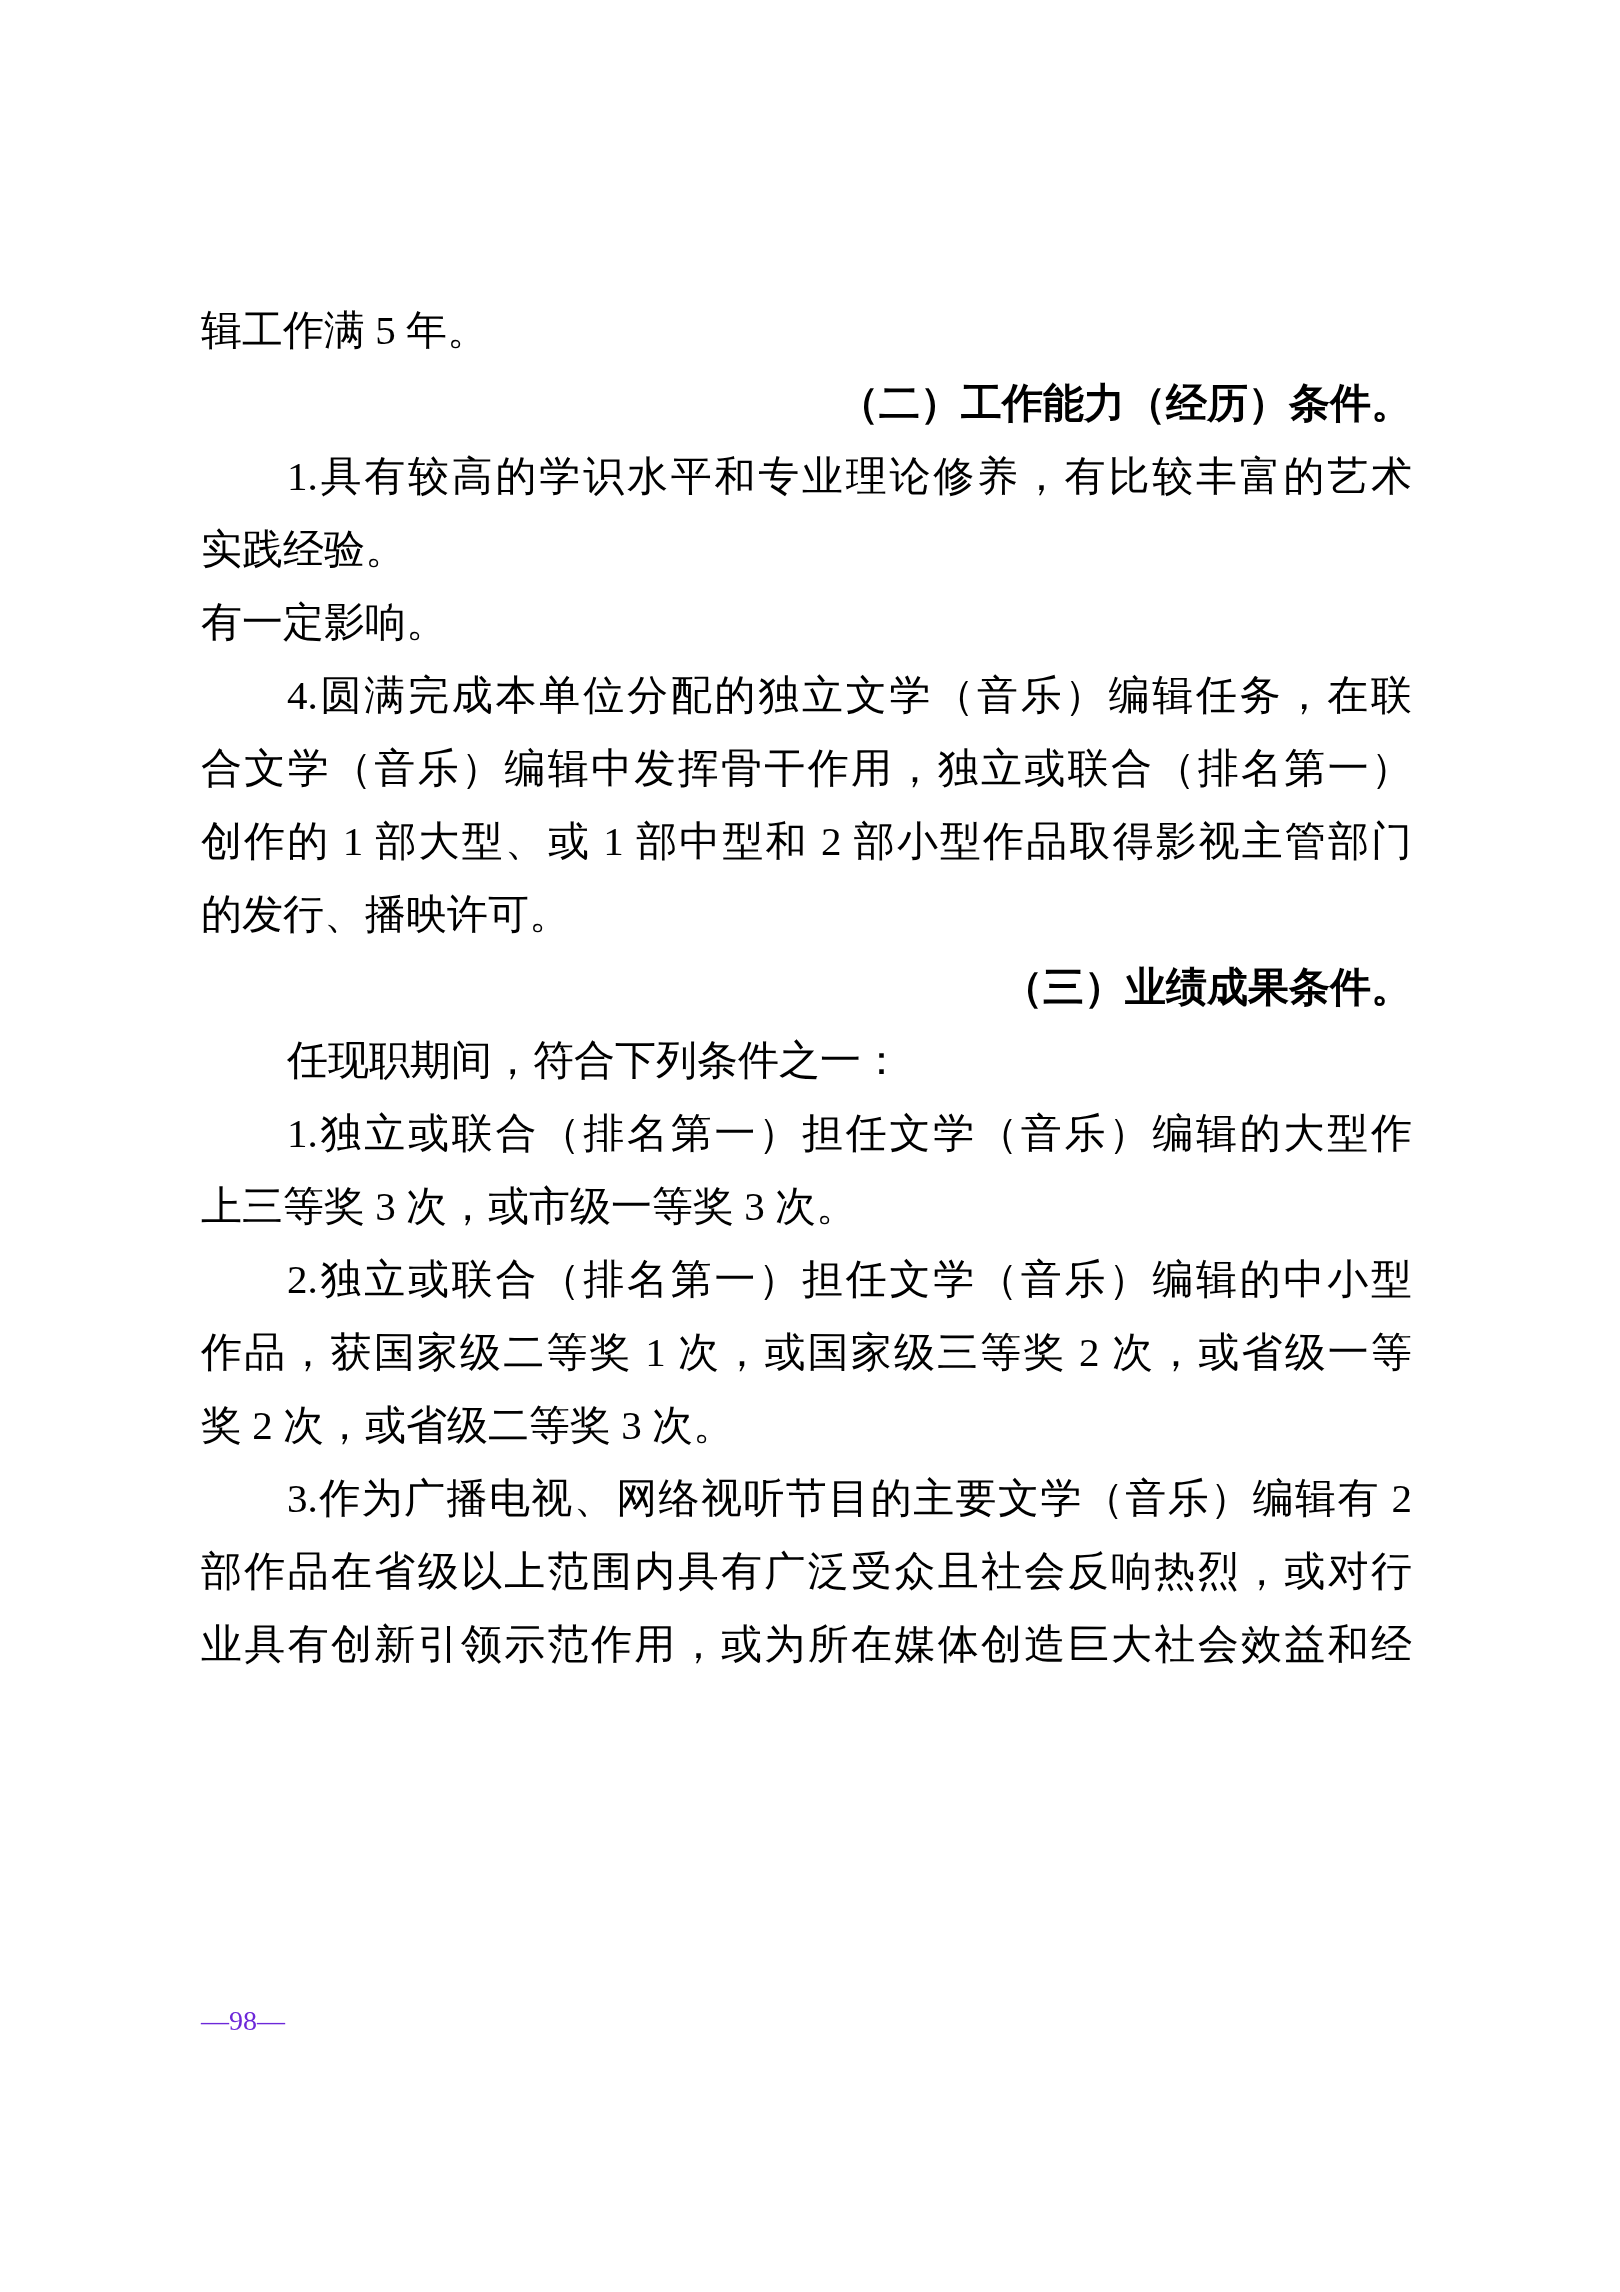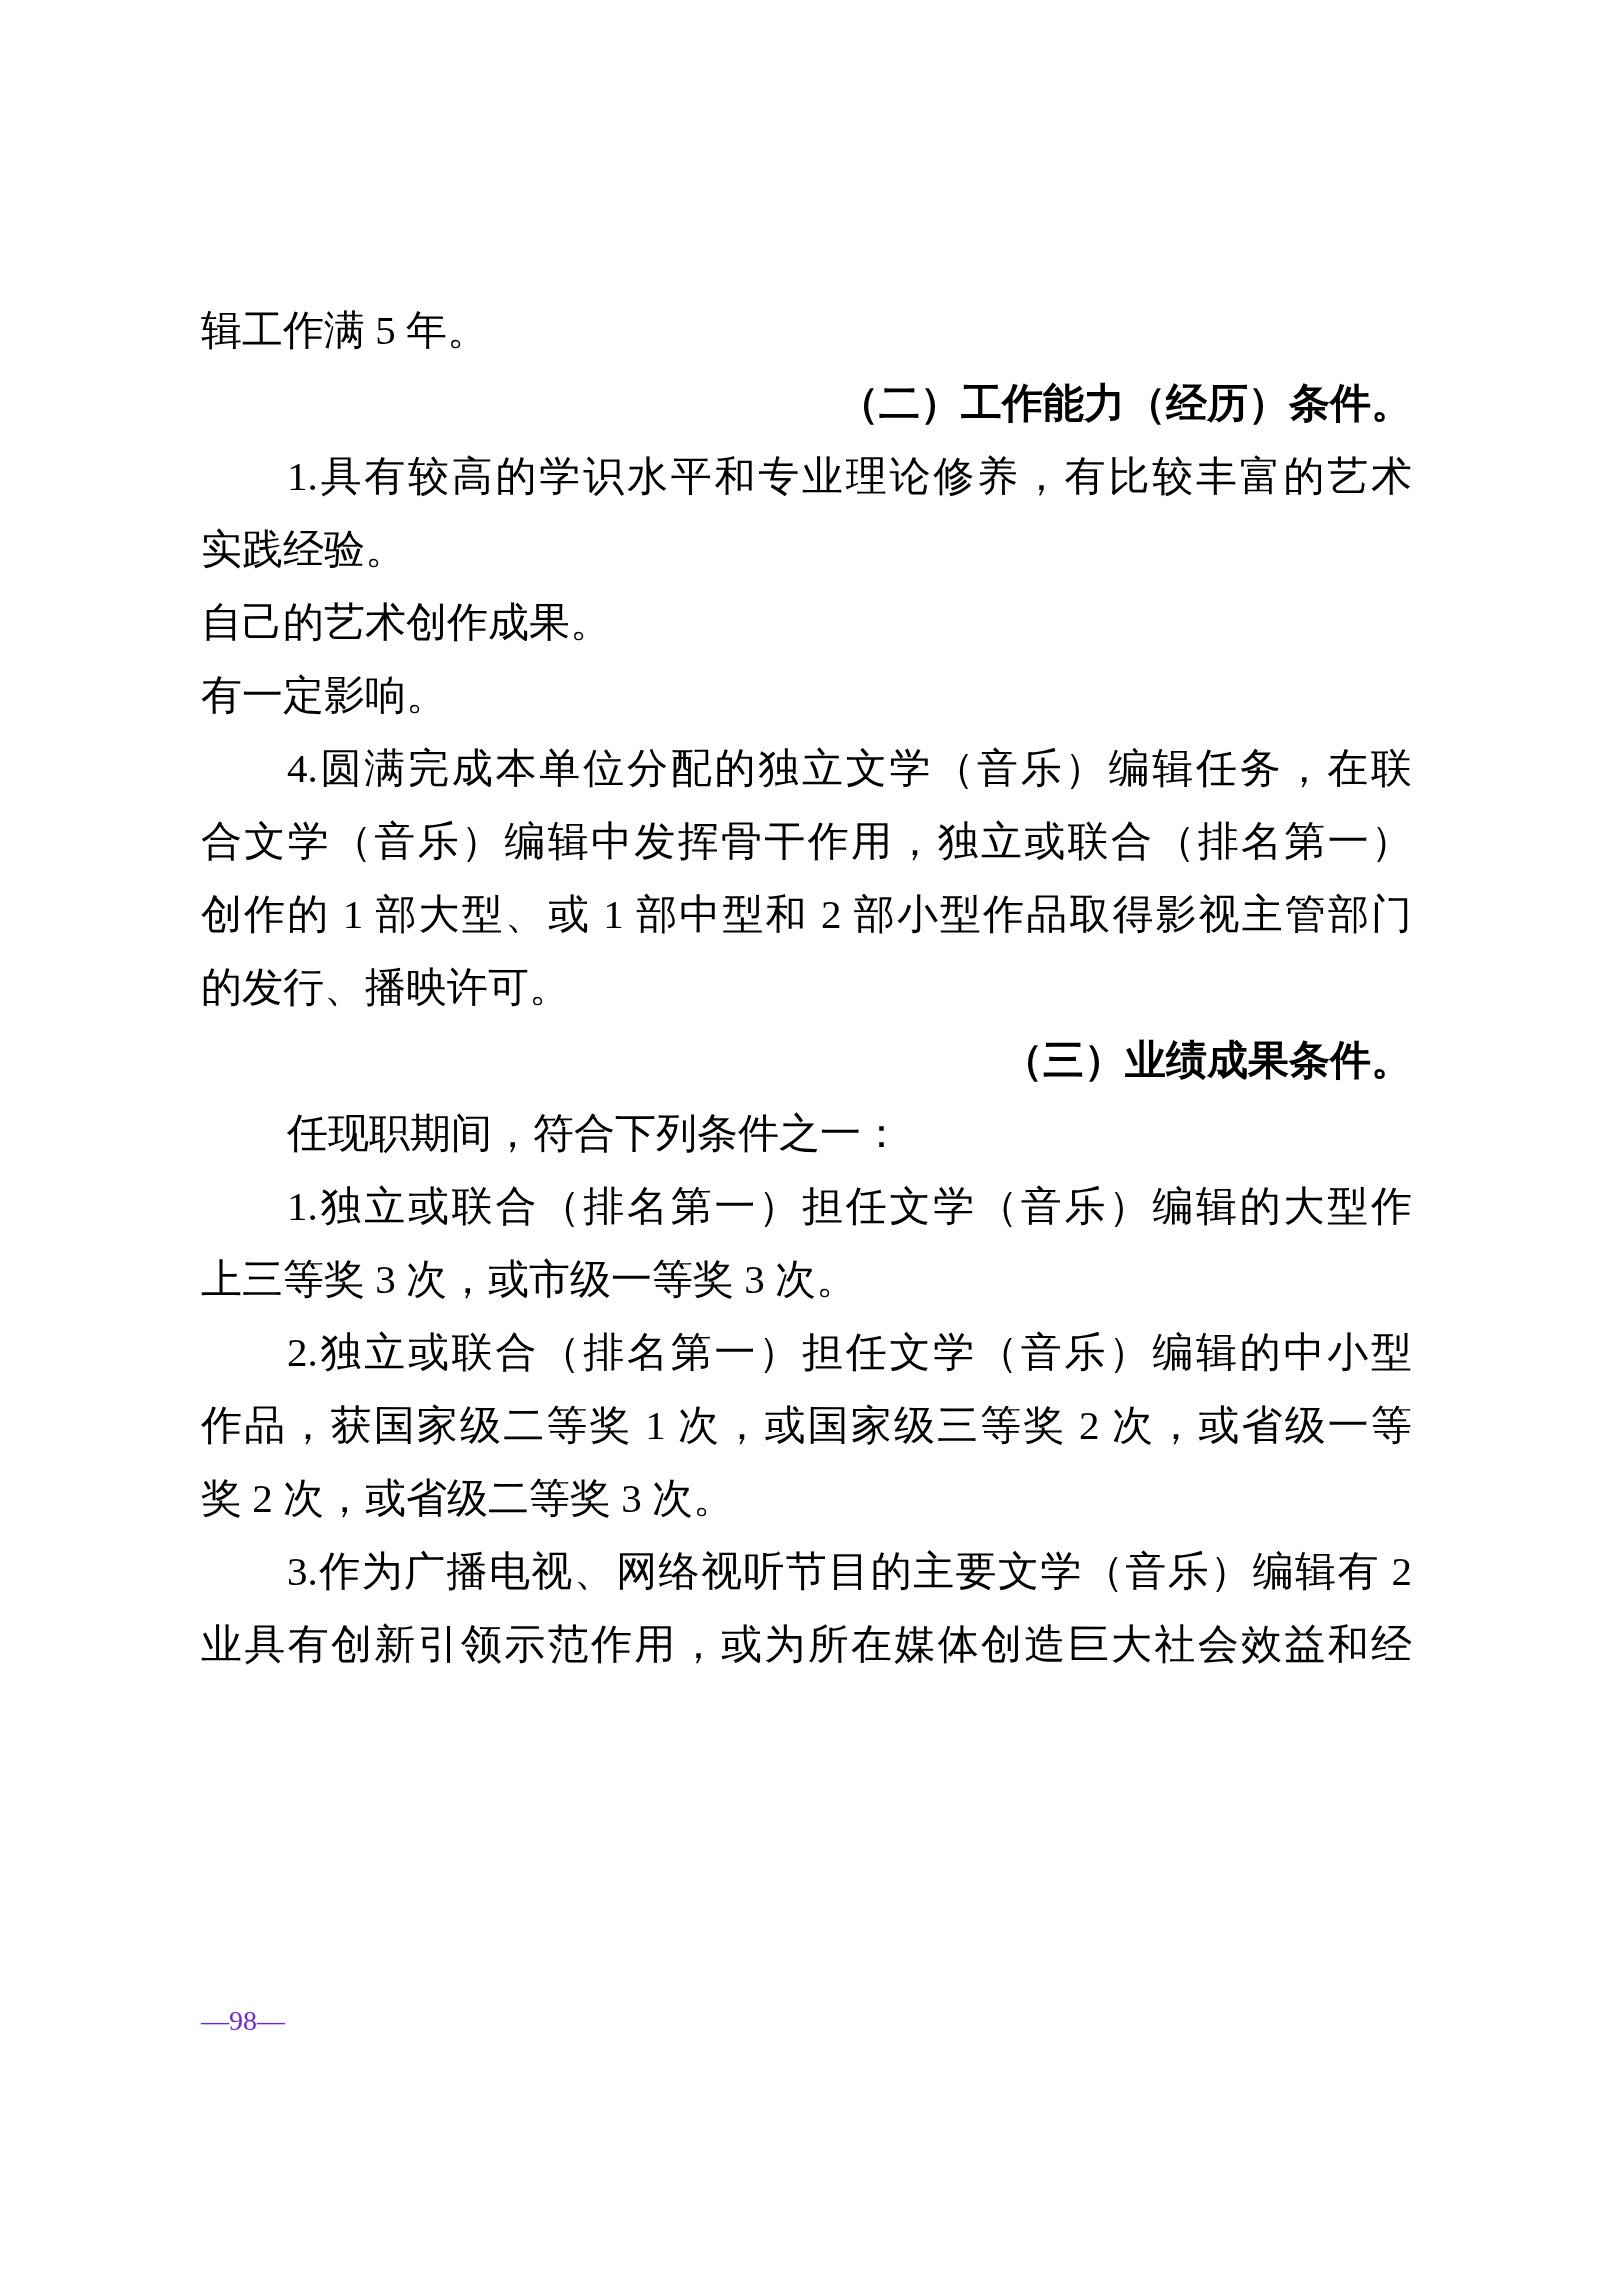"自己的艺术创作成果。" div.line { html: <div>自己的艺术创作成果。</div> -> none }
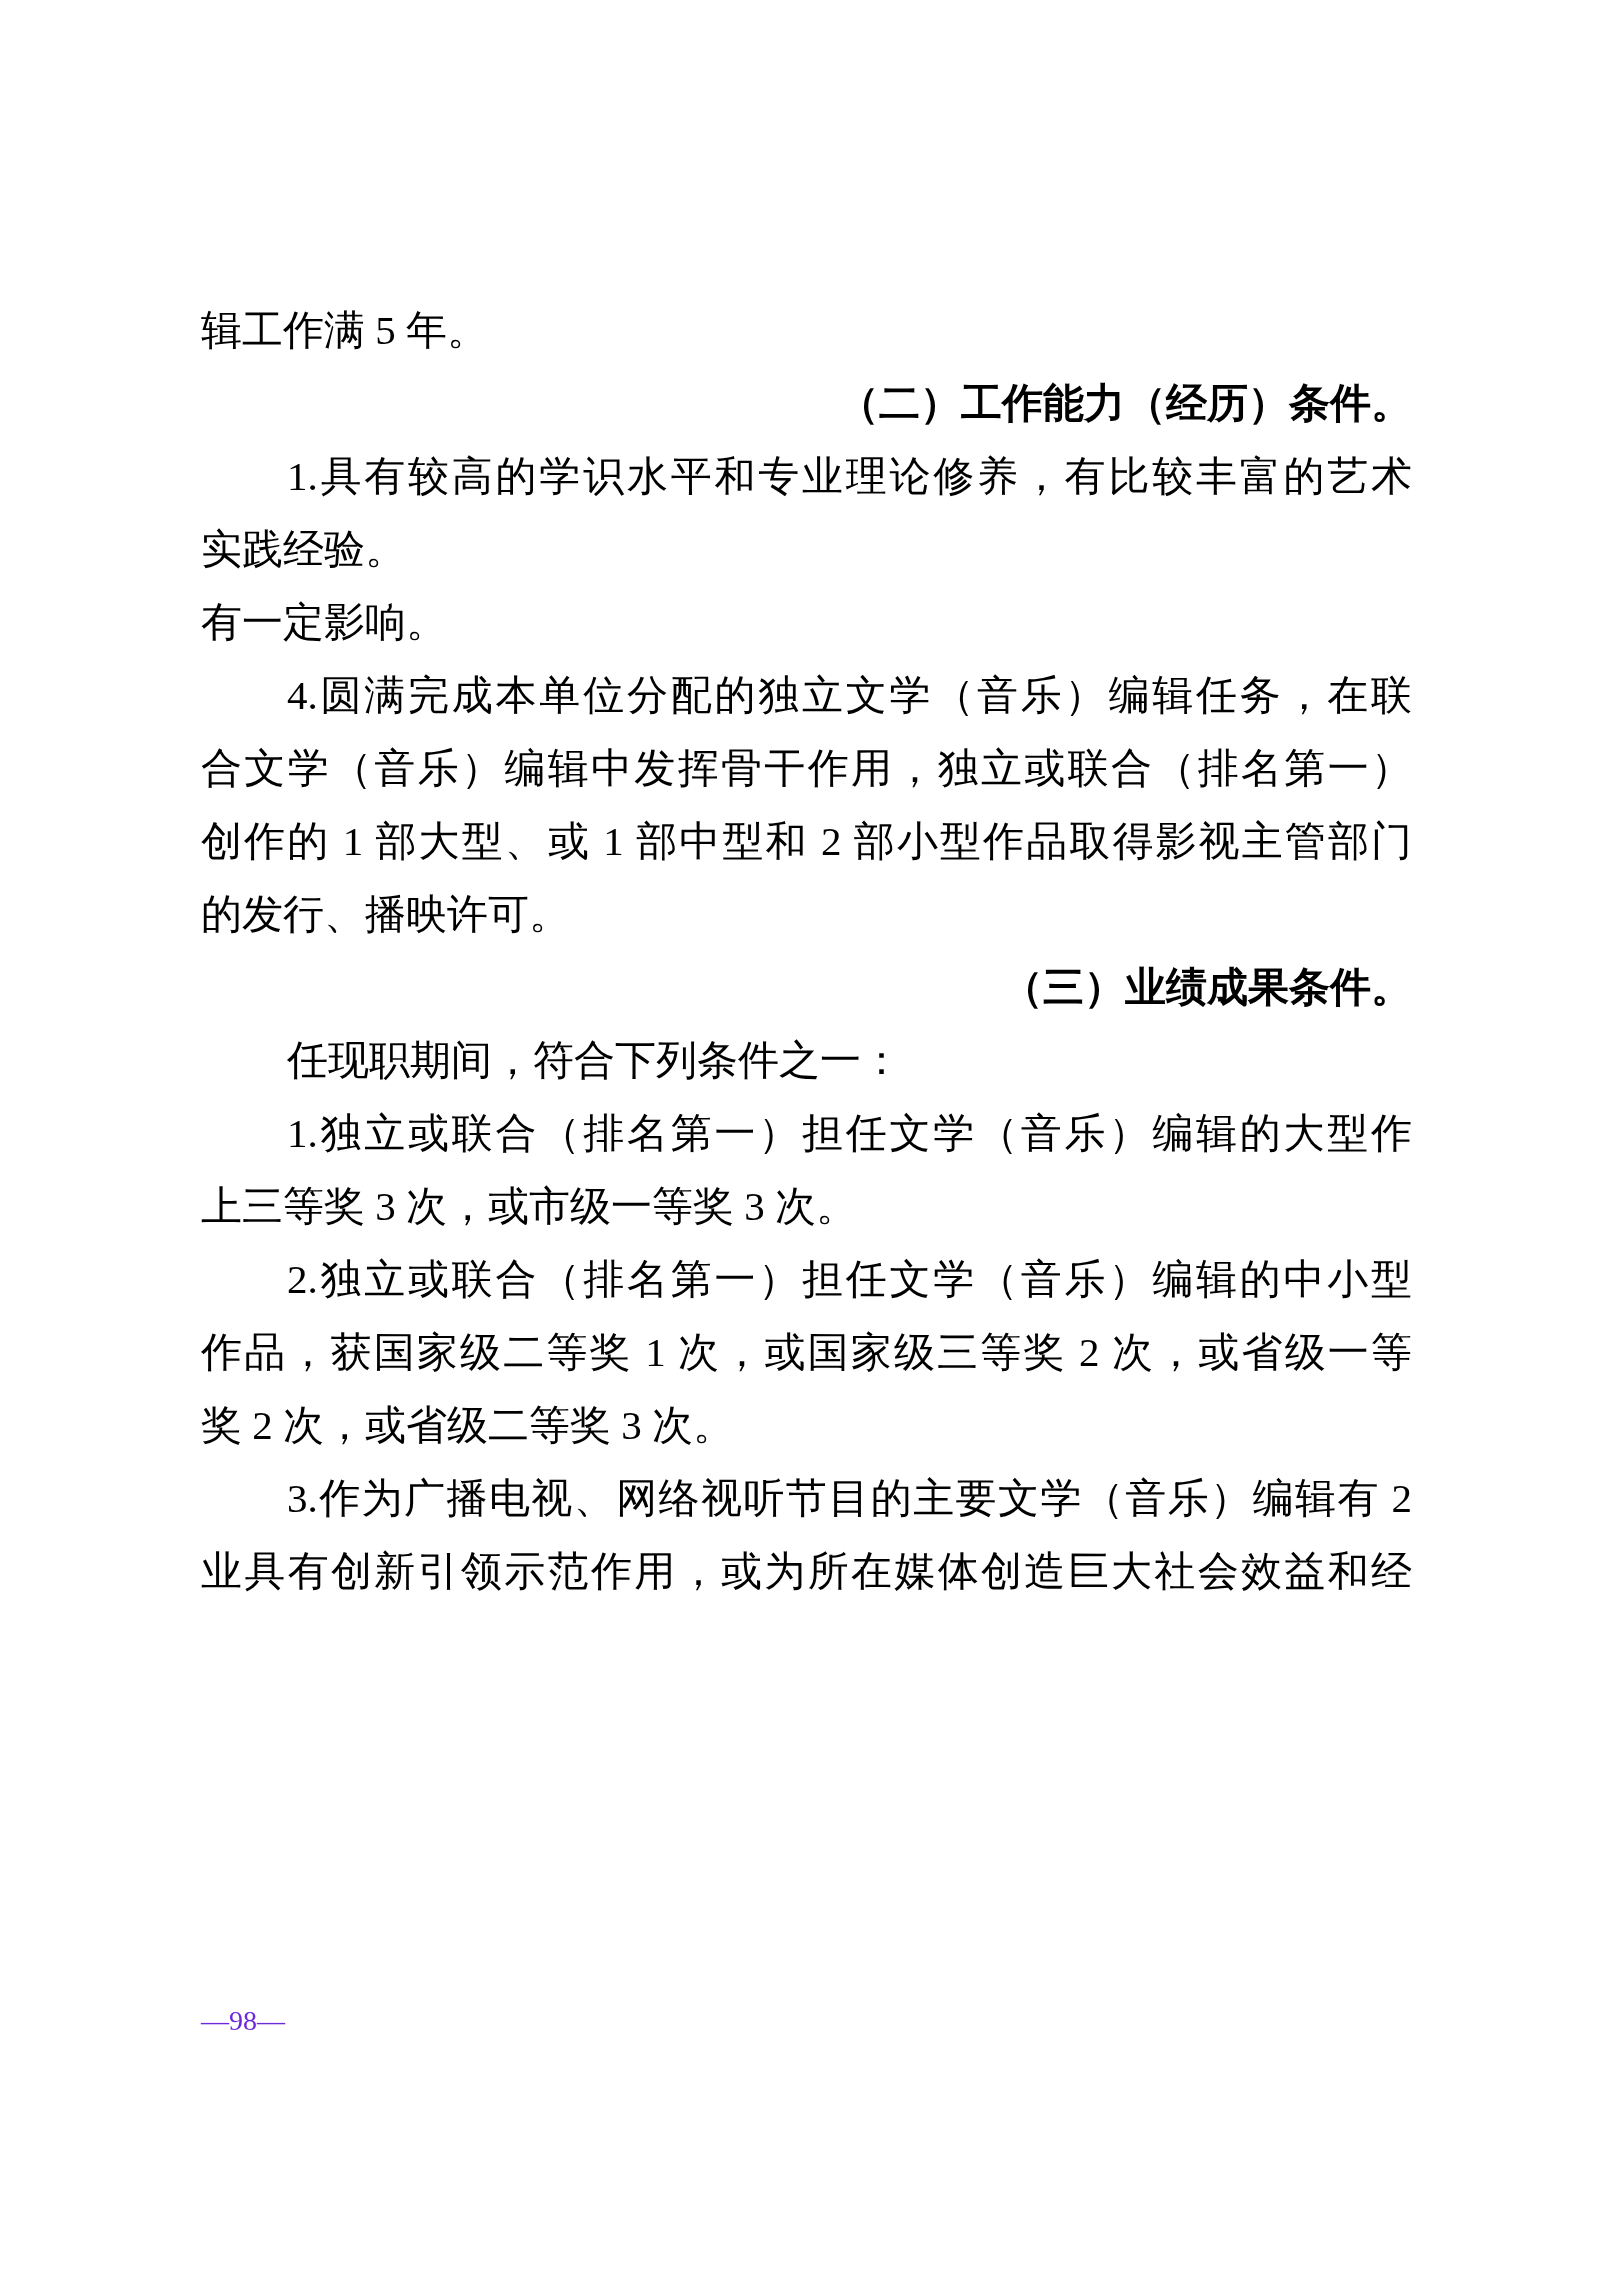"部作品在省级以上范围内具有广泛受众且社会反响热烈，或对行" div.line { html: none -> <div>部作品在省级以上范围内具有广泛受众且社会反响热烈，或对行</div> }
